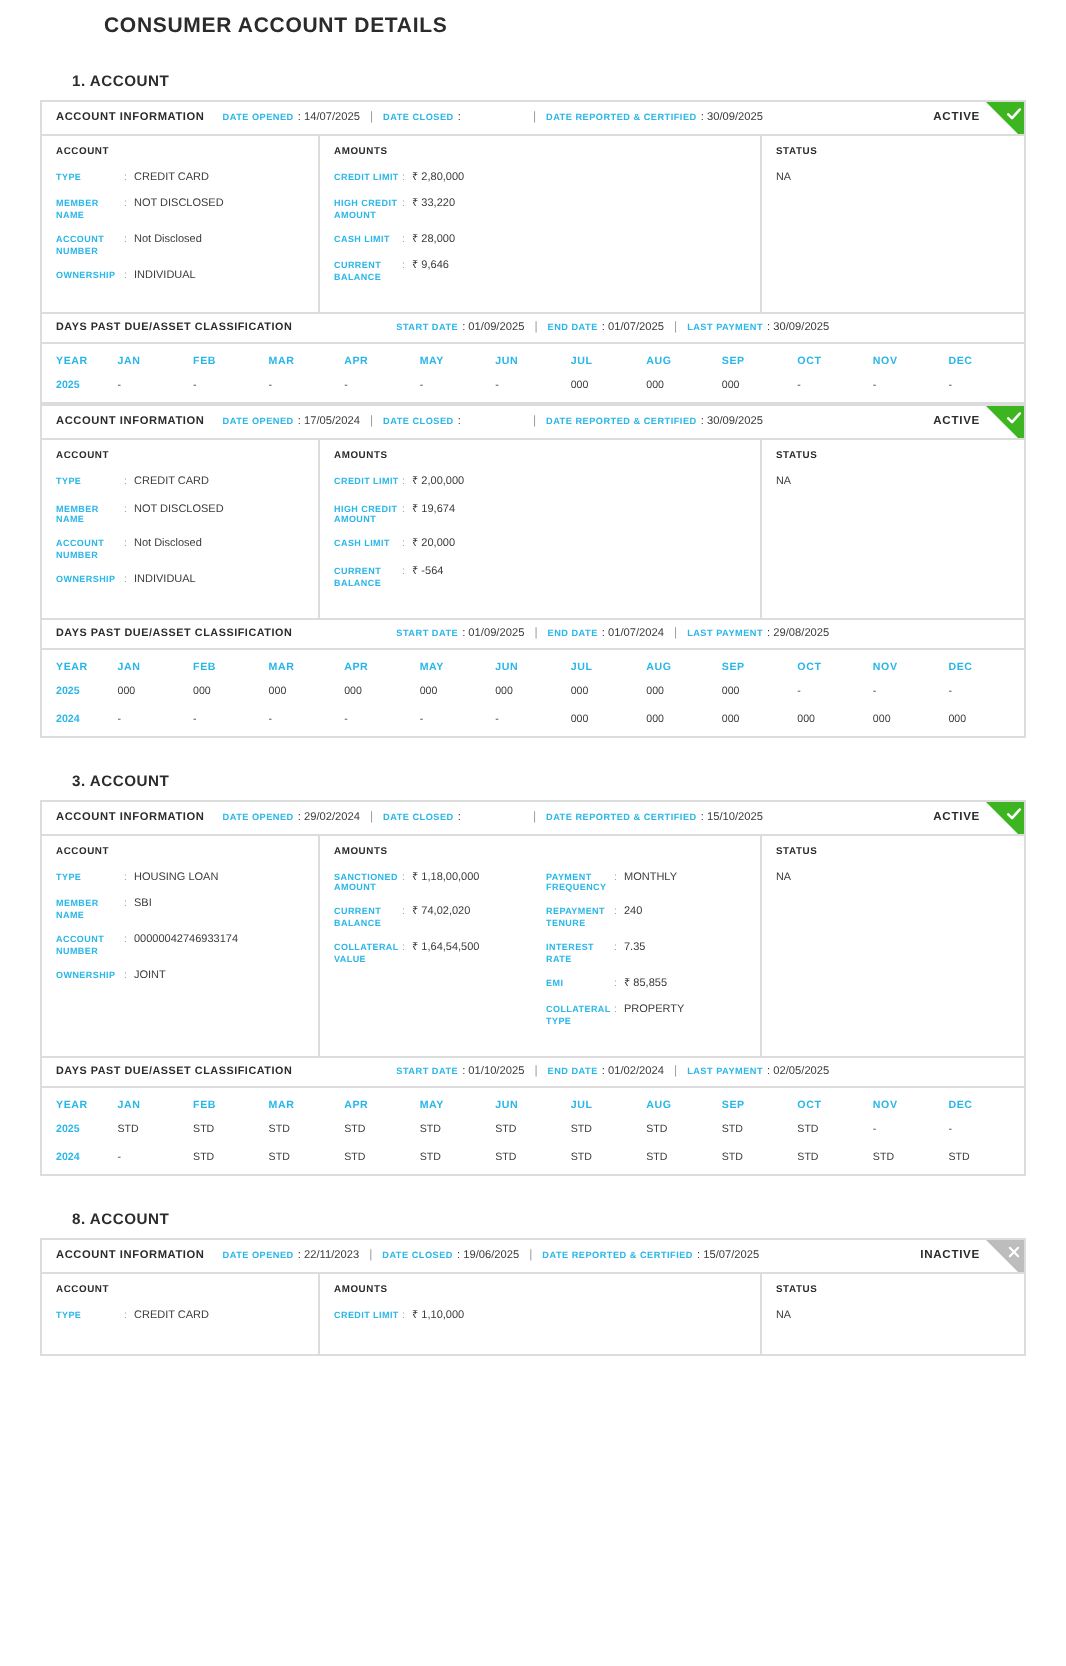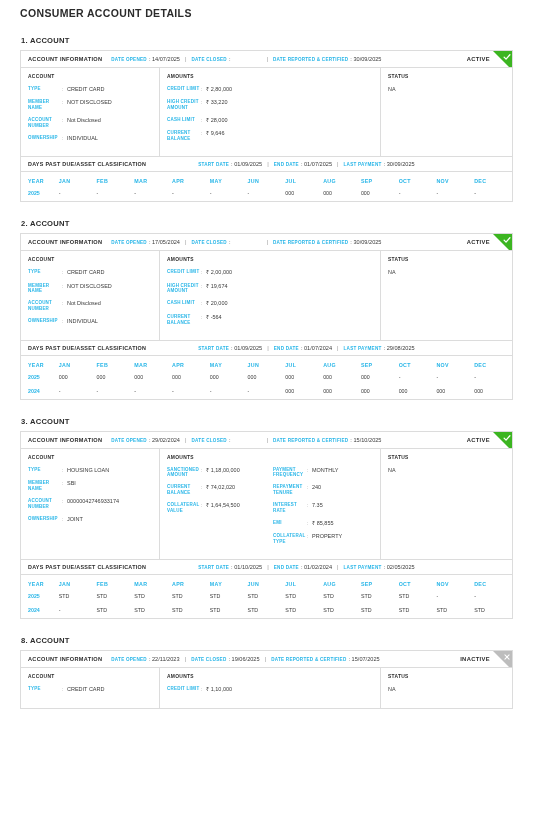"CONSUMER ACCOUNT DETAILS" .page-title { margin-left: none -> 32px }
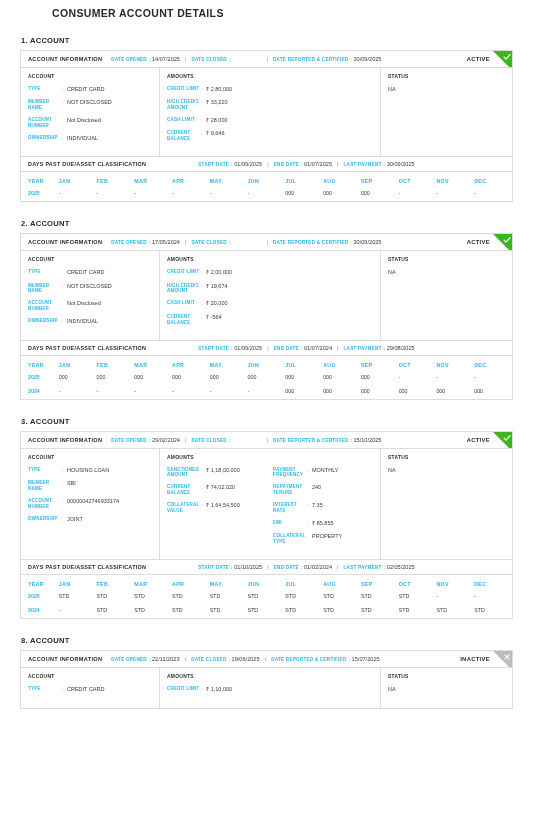"1. ACCOUNT" .acct-title { margin: 17px 0 5px 1px -> 17px 0 5px 16px }
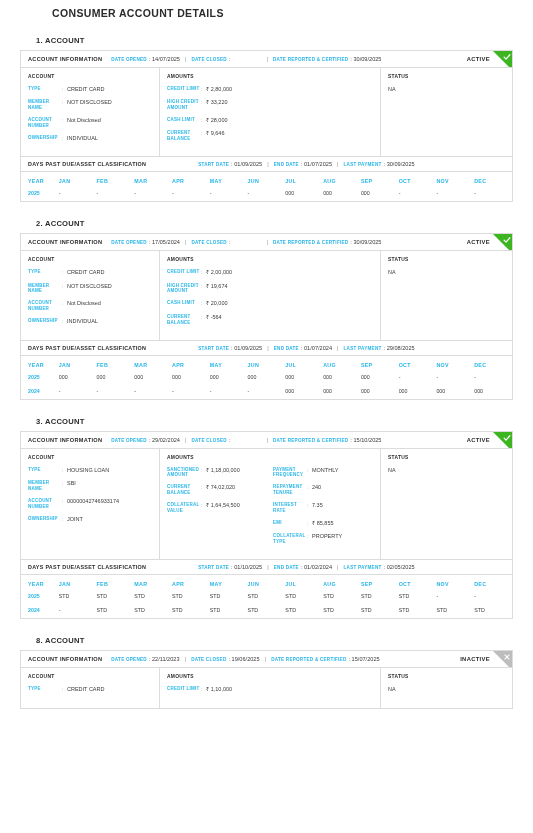"2. ACCOUNT" div.acct-title { html: <div>2. ACCOUNT</div> -> none }
